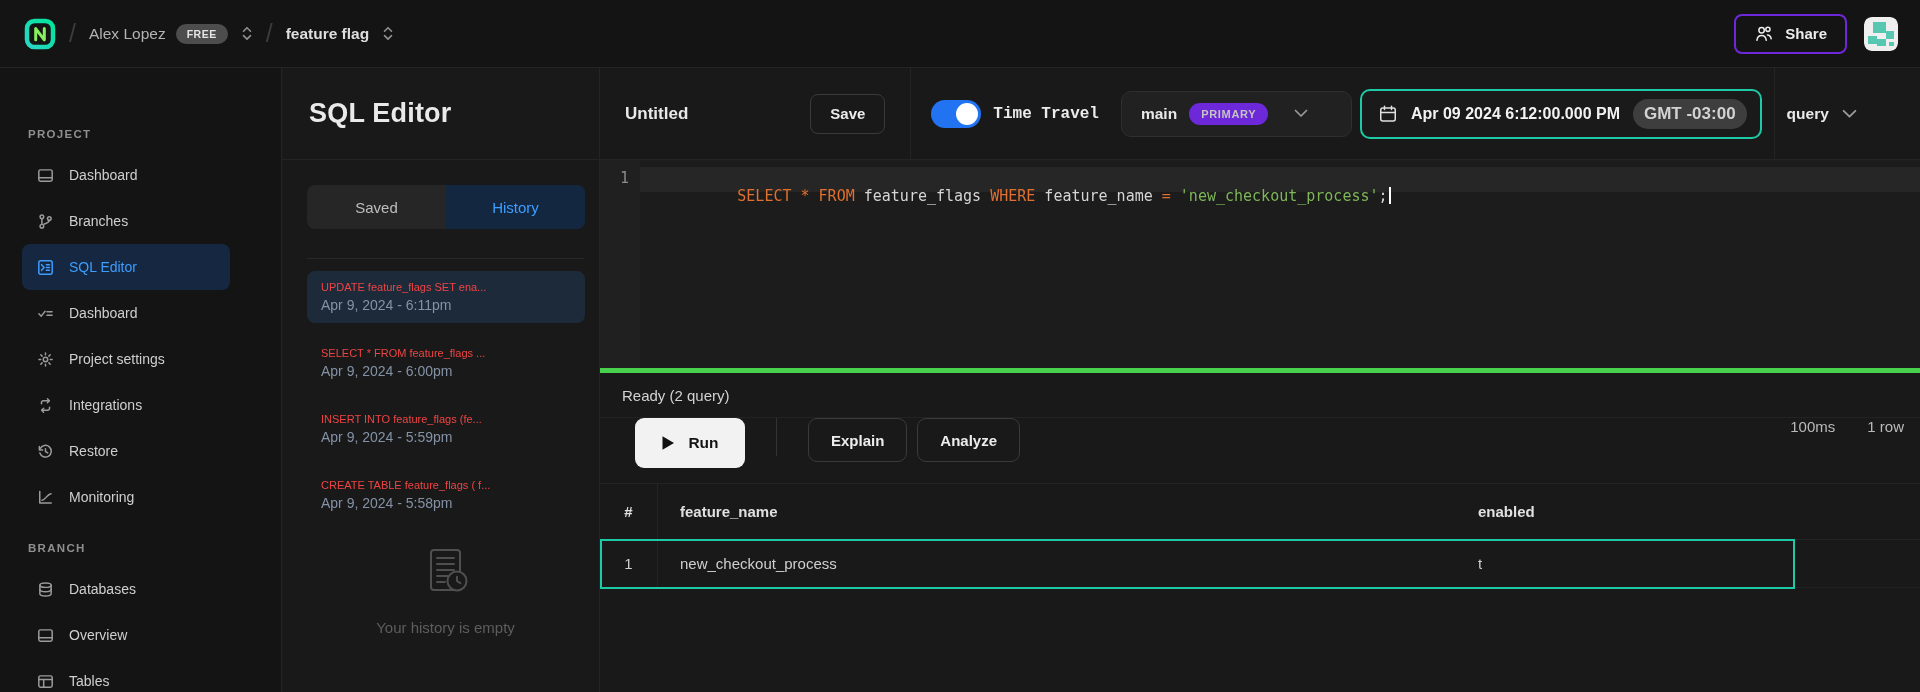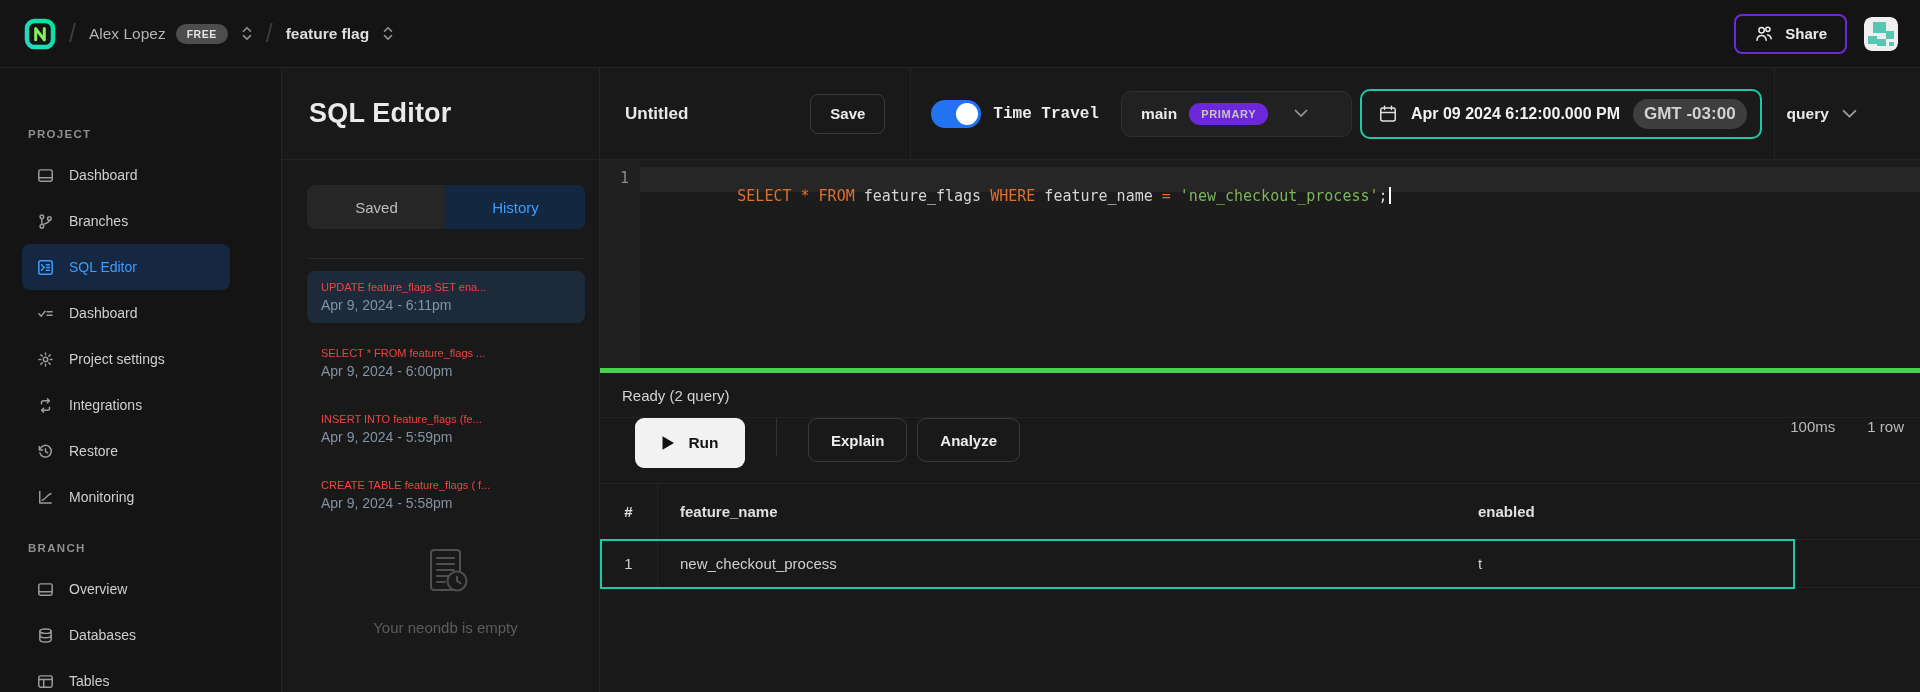"Overview" div.nav-item { order: before "Databases" -> after "Databases" }
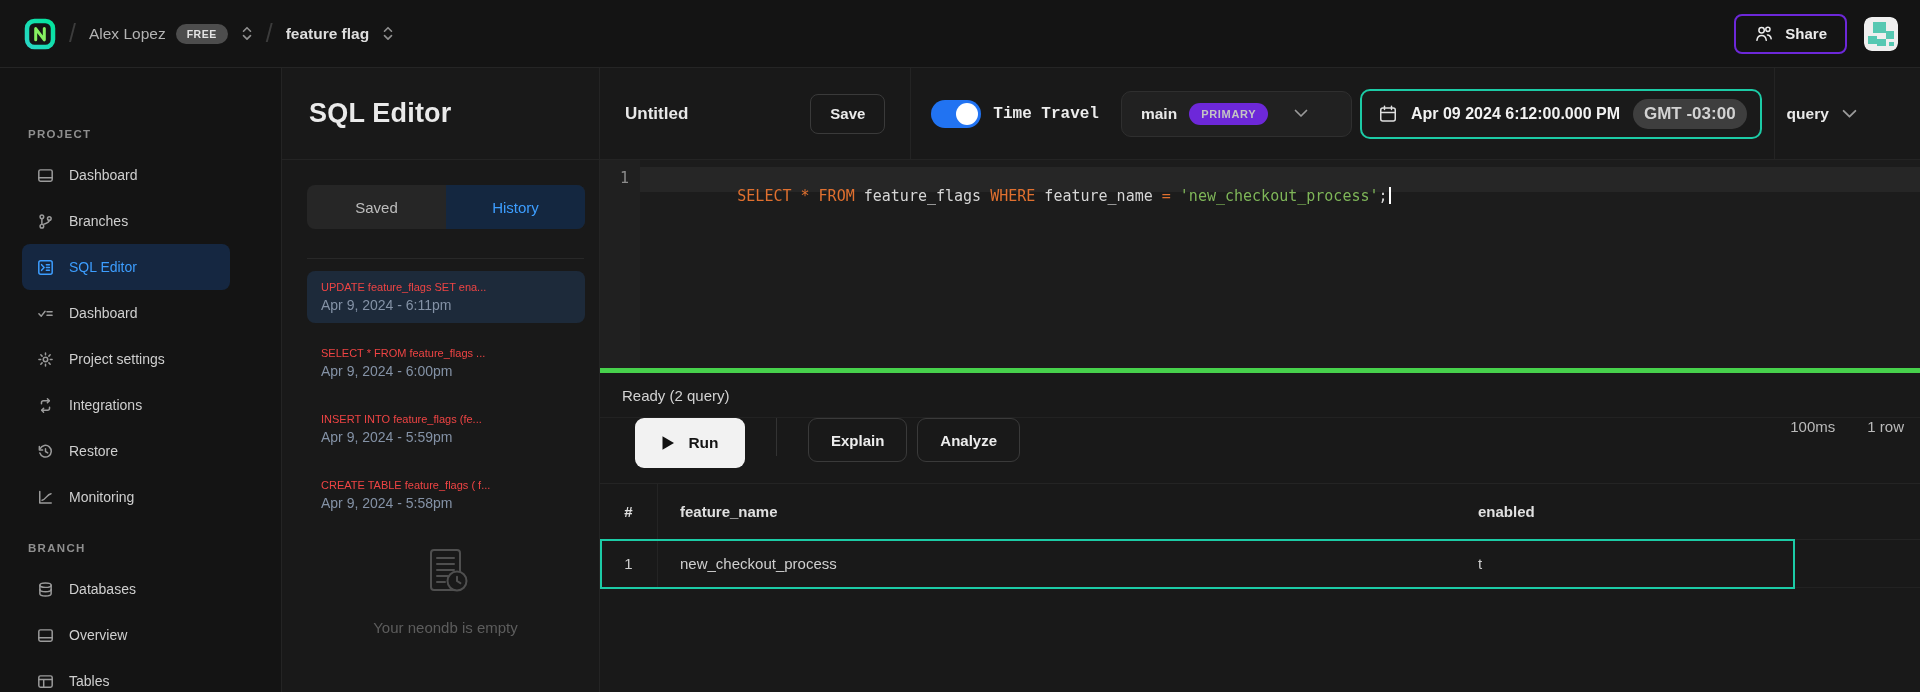"Your neondb is empty" div.empty-text { text: neondb -> history }
